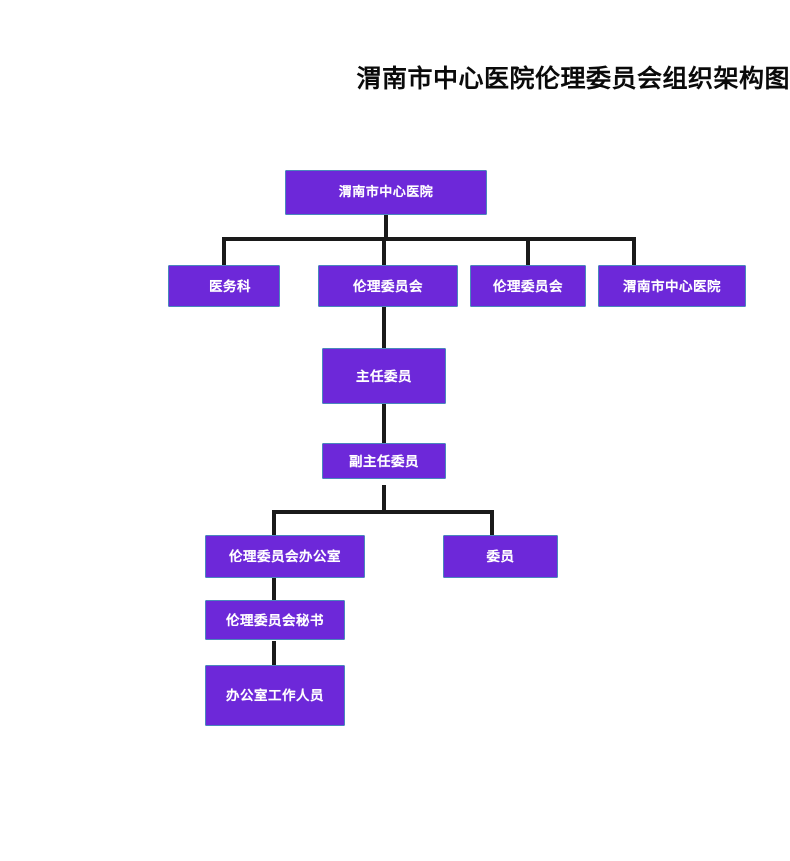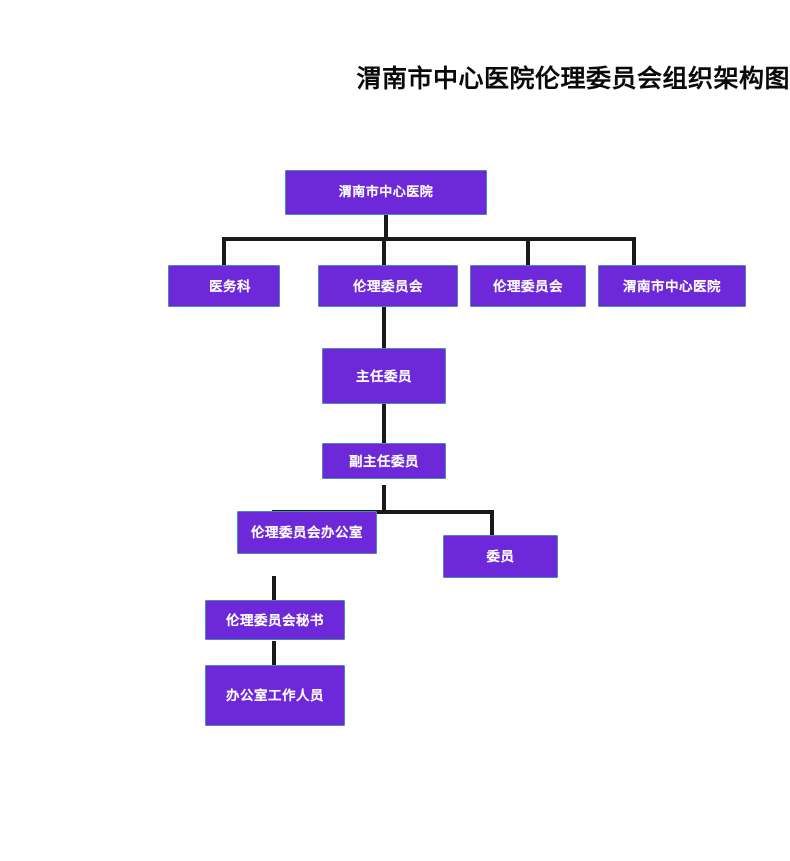"伦理委员会办公室" div.node { margin-left: 32px -> none; top: 511px -> 535px; width: 140px -> 160px }
